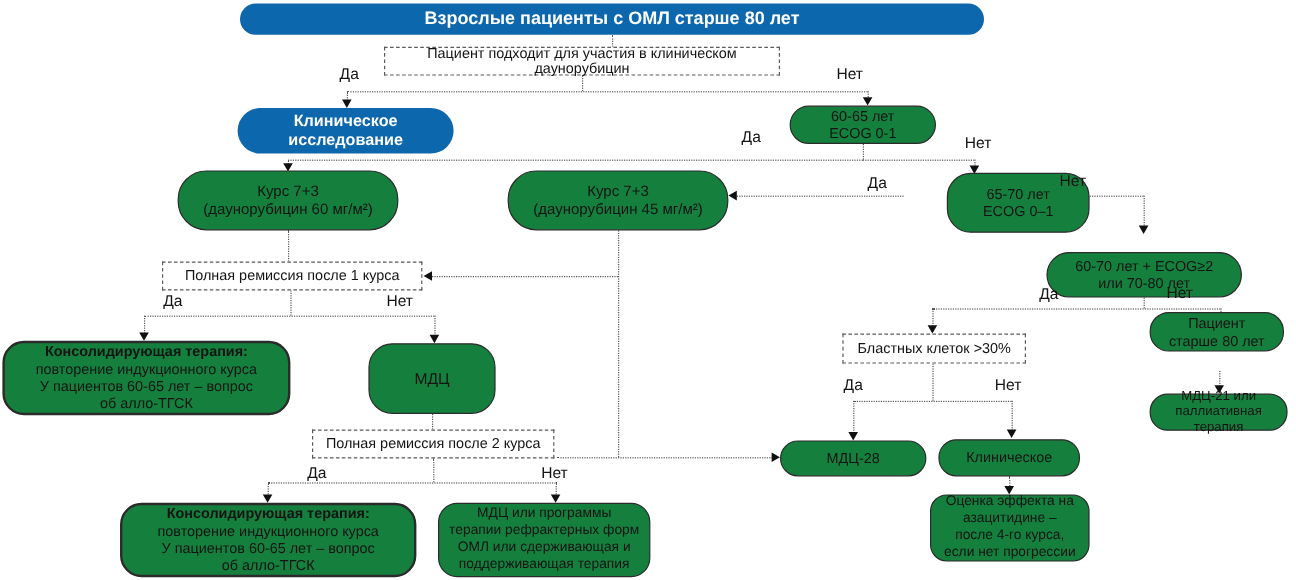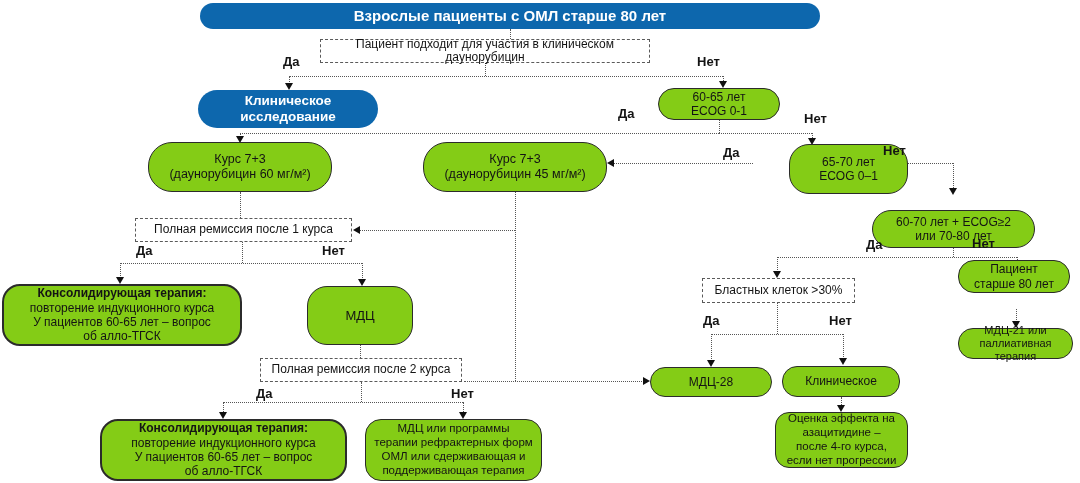"Да" .lbl { font-weight: bold -> normal }
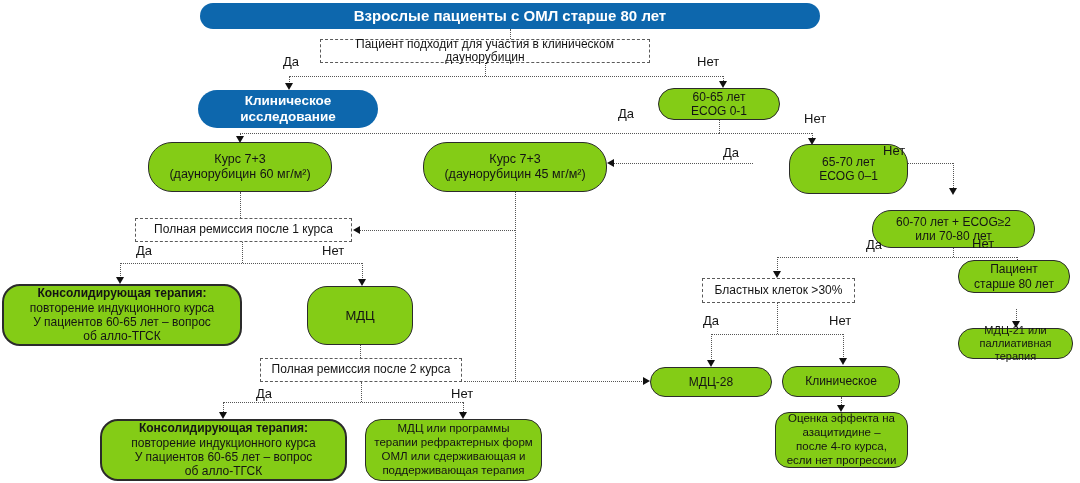"60-65 лет" .node { background: #84cc16 -> #15803d }
